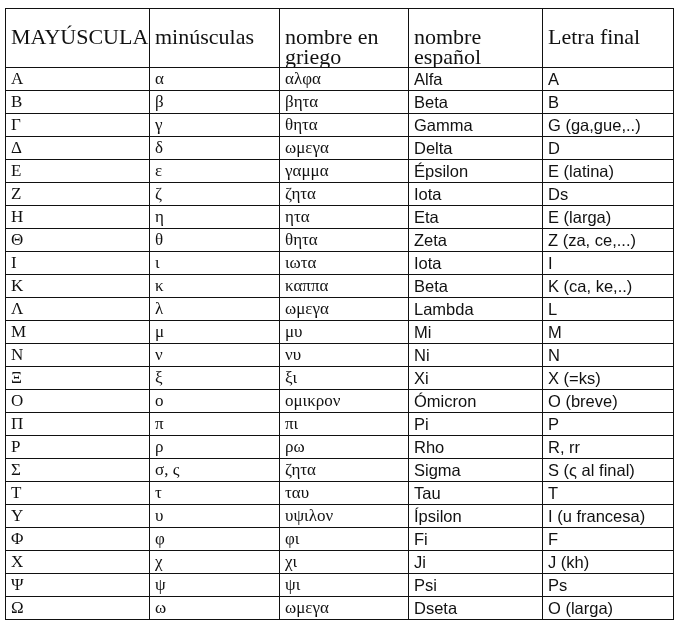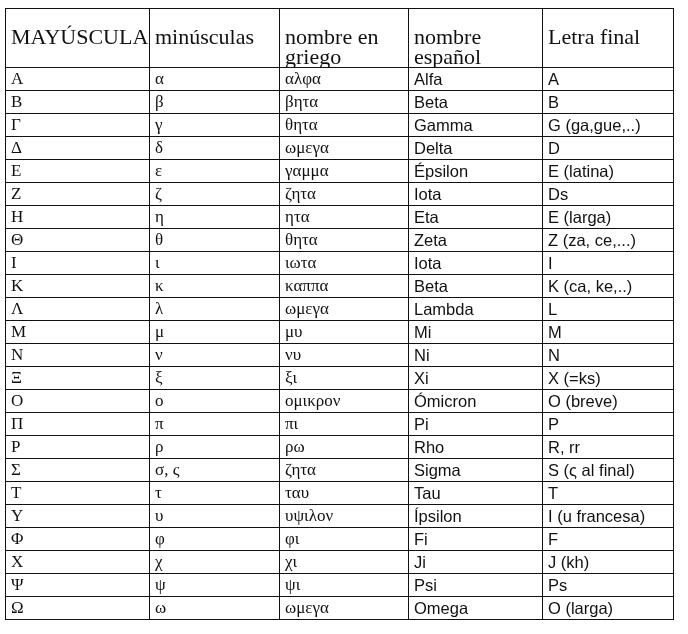"Omega" td.sans { text: Omega -> Dseta }
